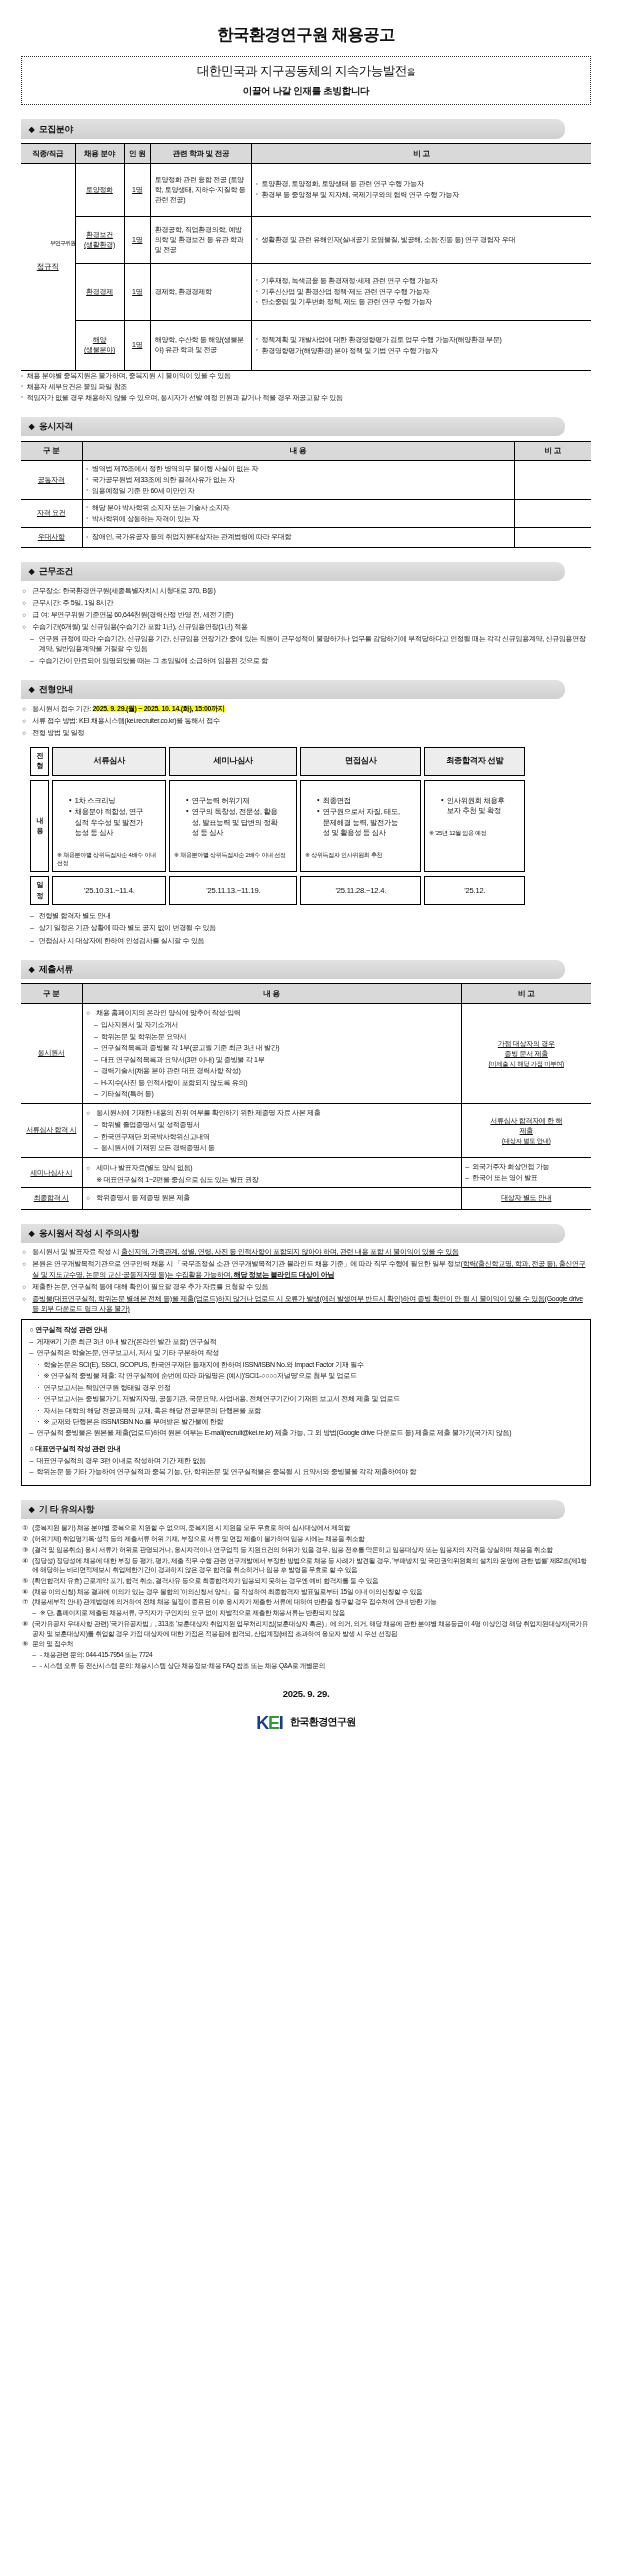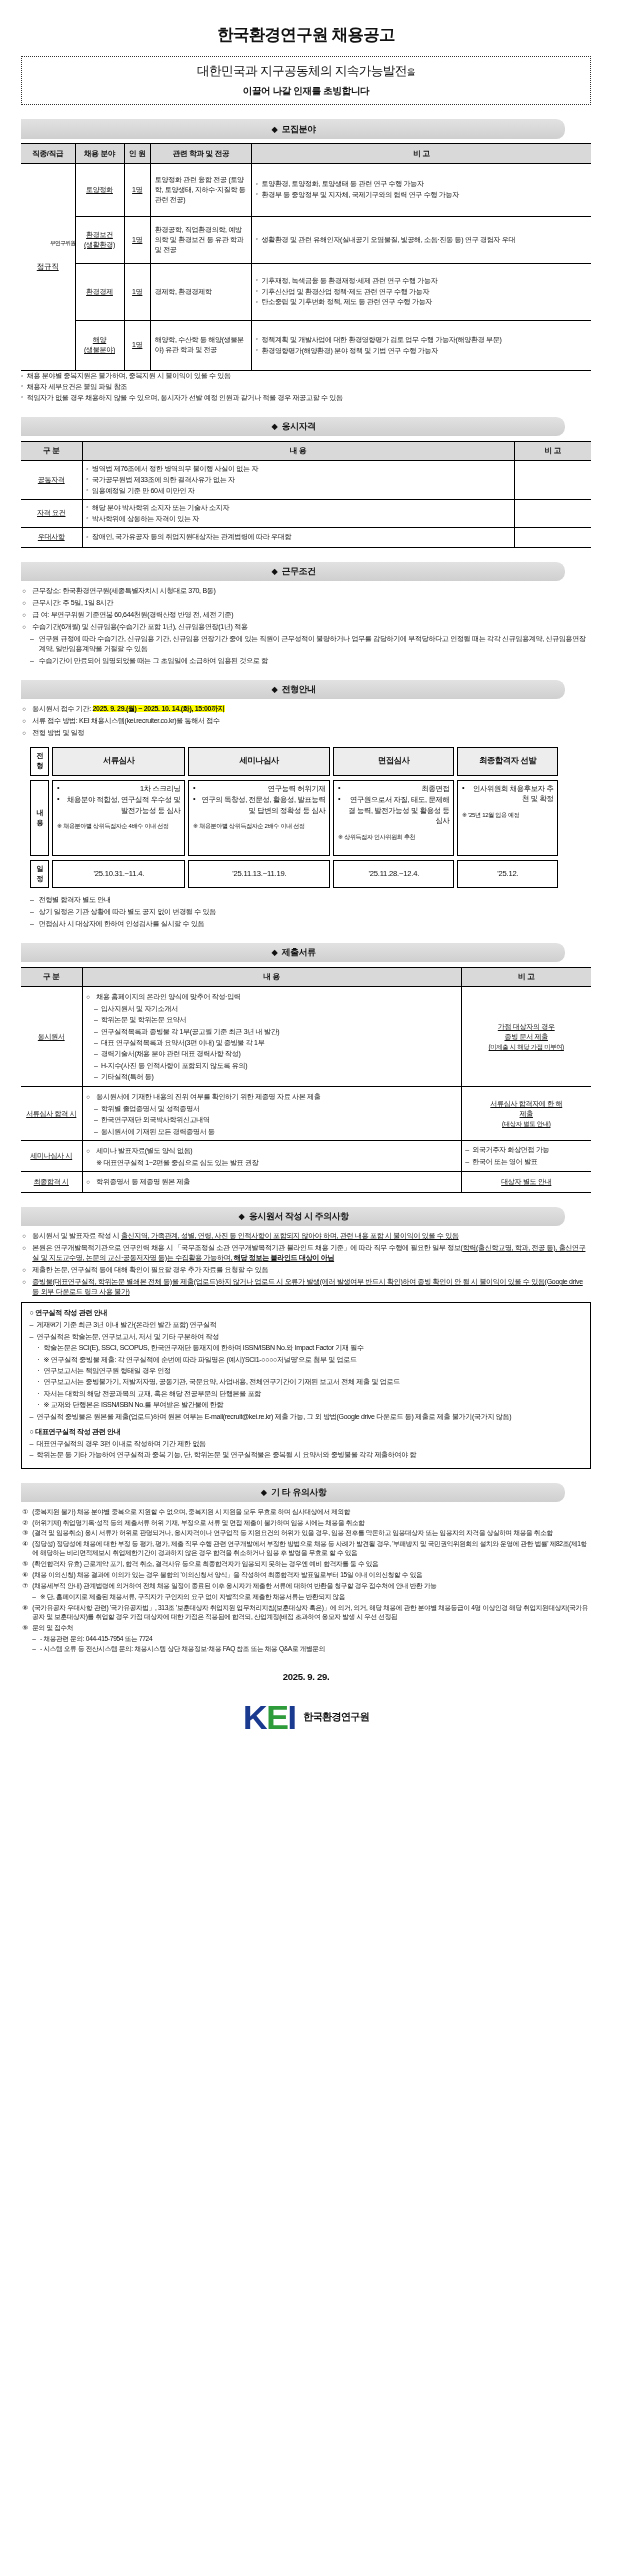"◆ 모집분야" .sec { text-align: center -> none }
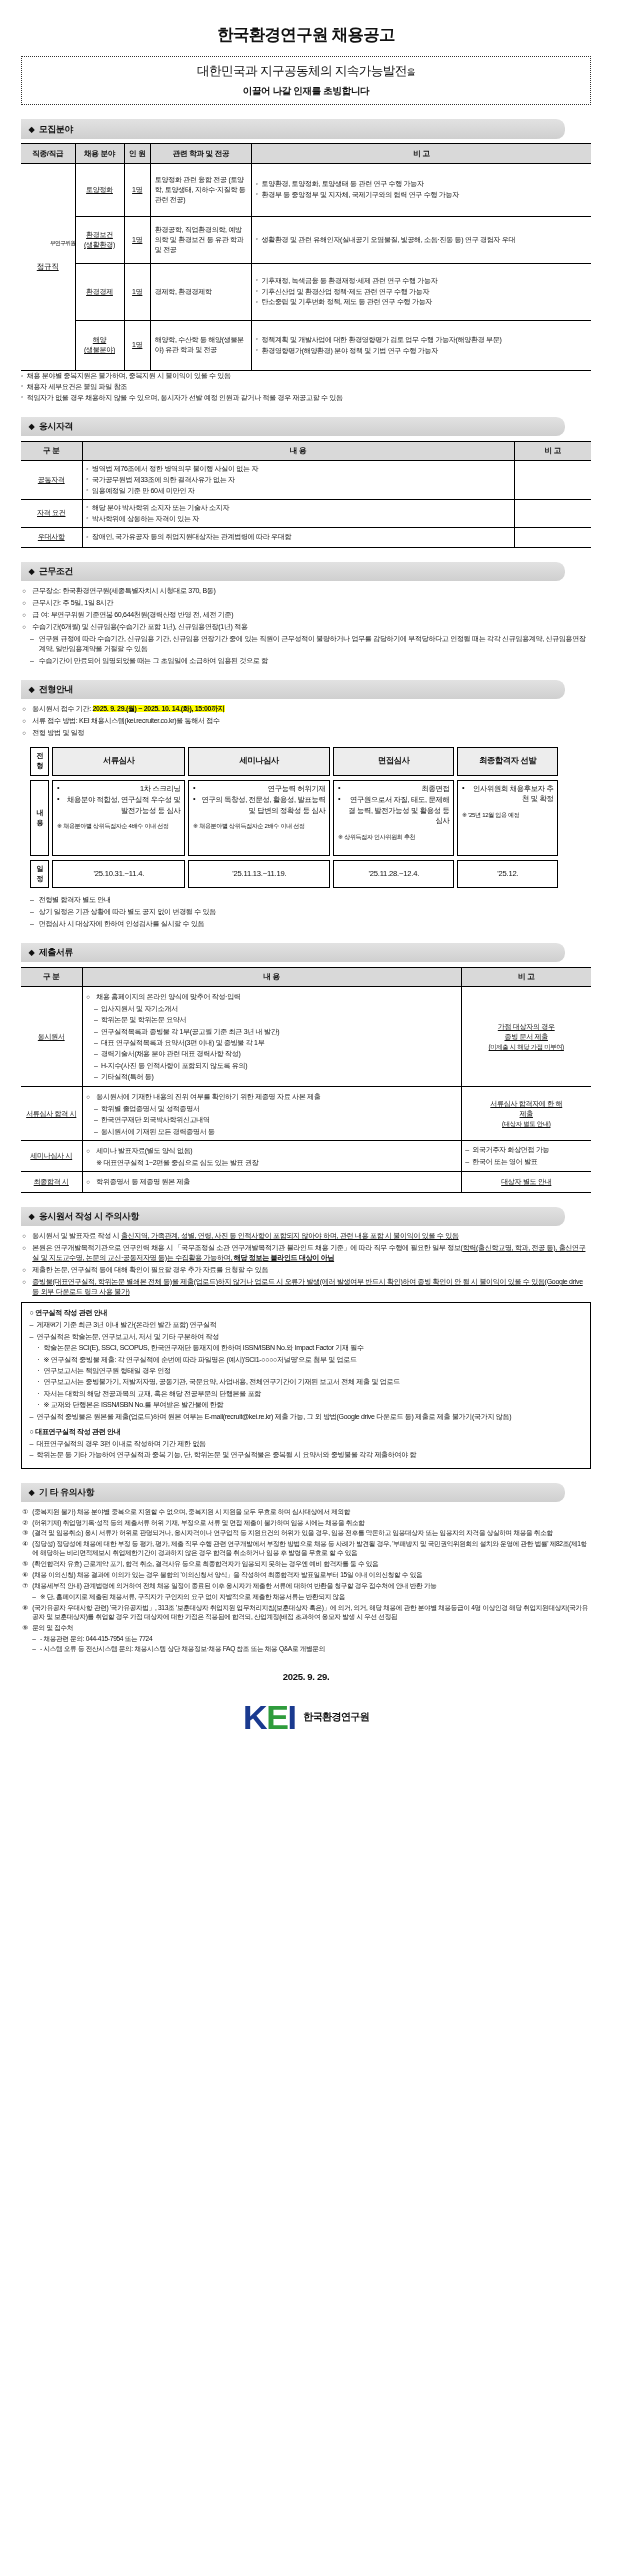"서류심사" td.hd { width: 133px -> 114px }
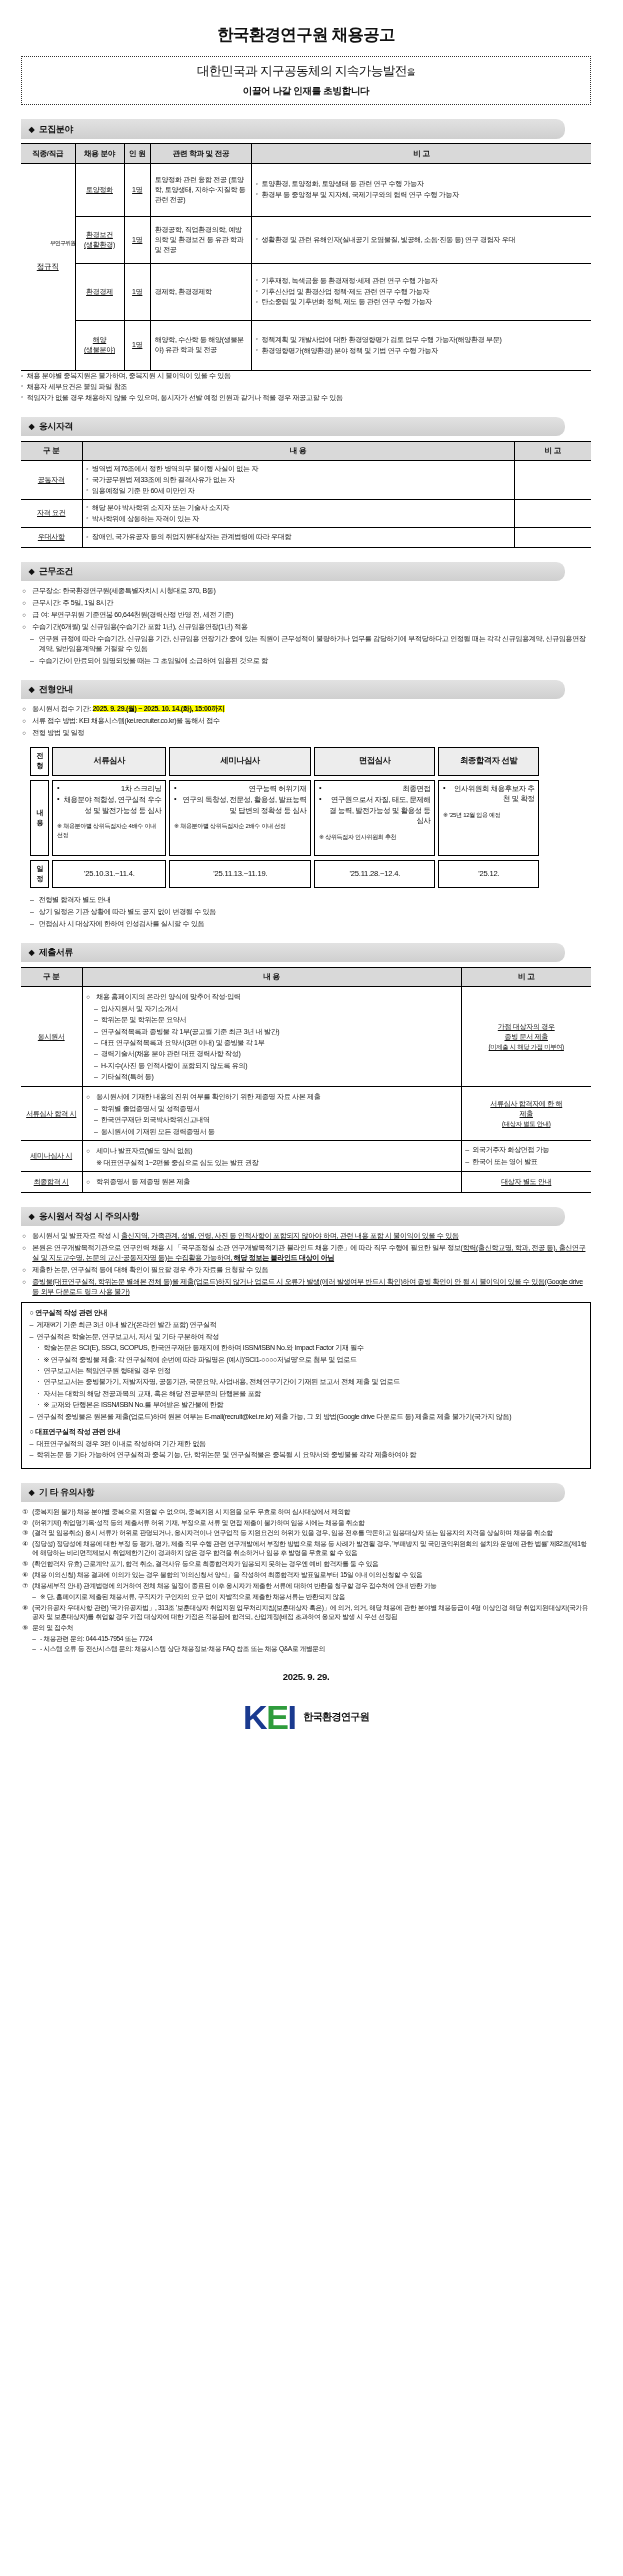"세미나심사" td.hd { width: 142px -> 128px }
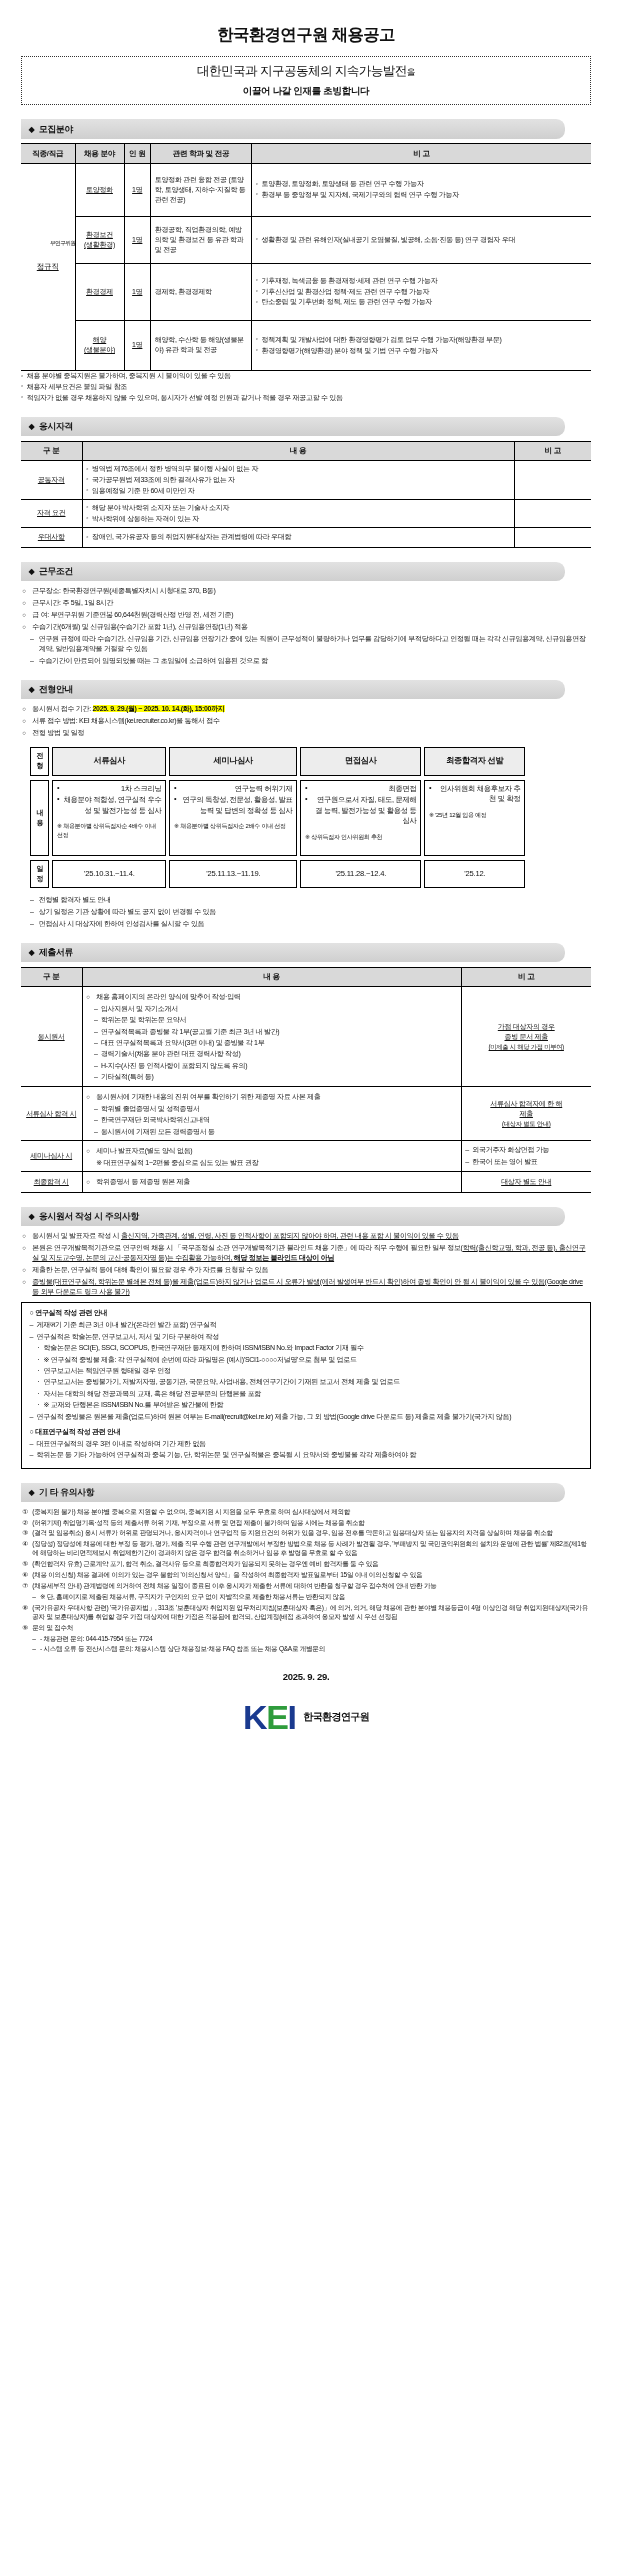"1차 스크리닝" .flow ul { margin: 0 -> 12px; text-align: right -> none }
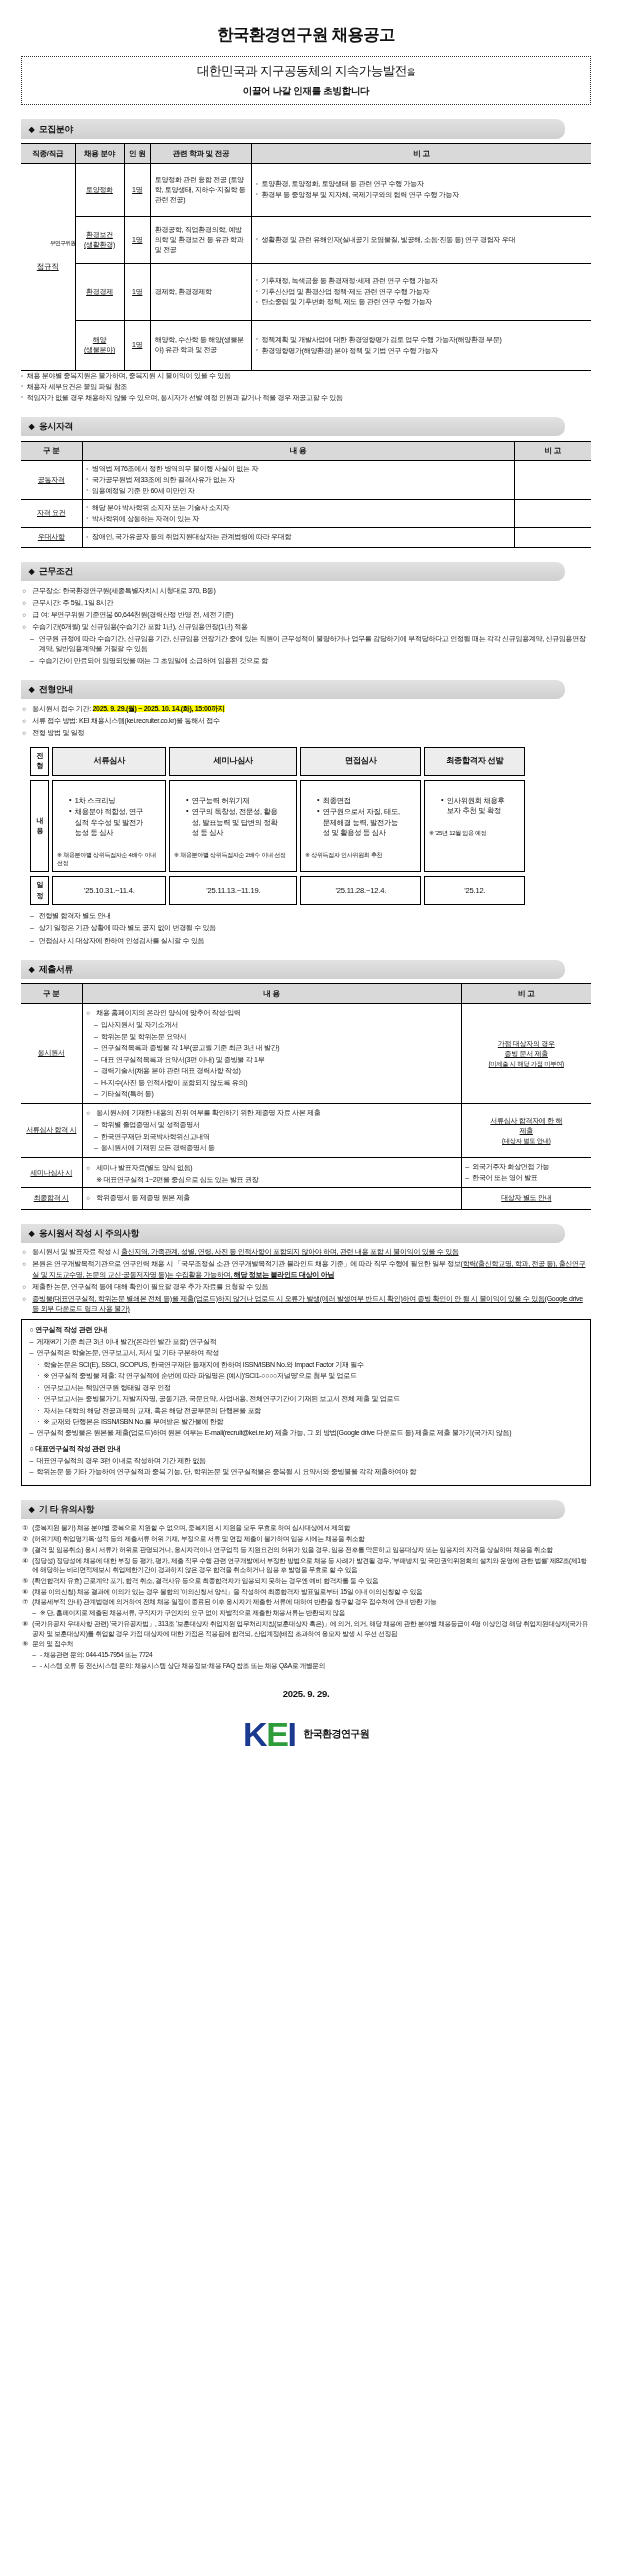"KEI" .kei { font-size: 34px -> 18px }
